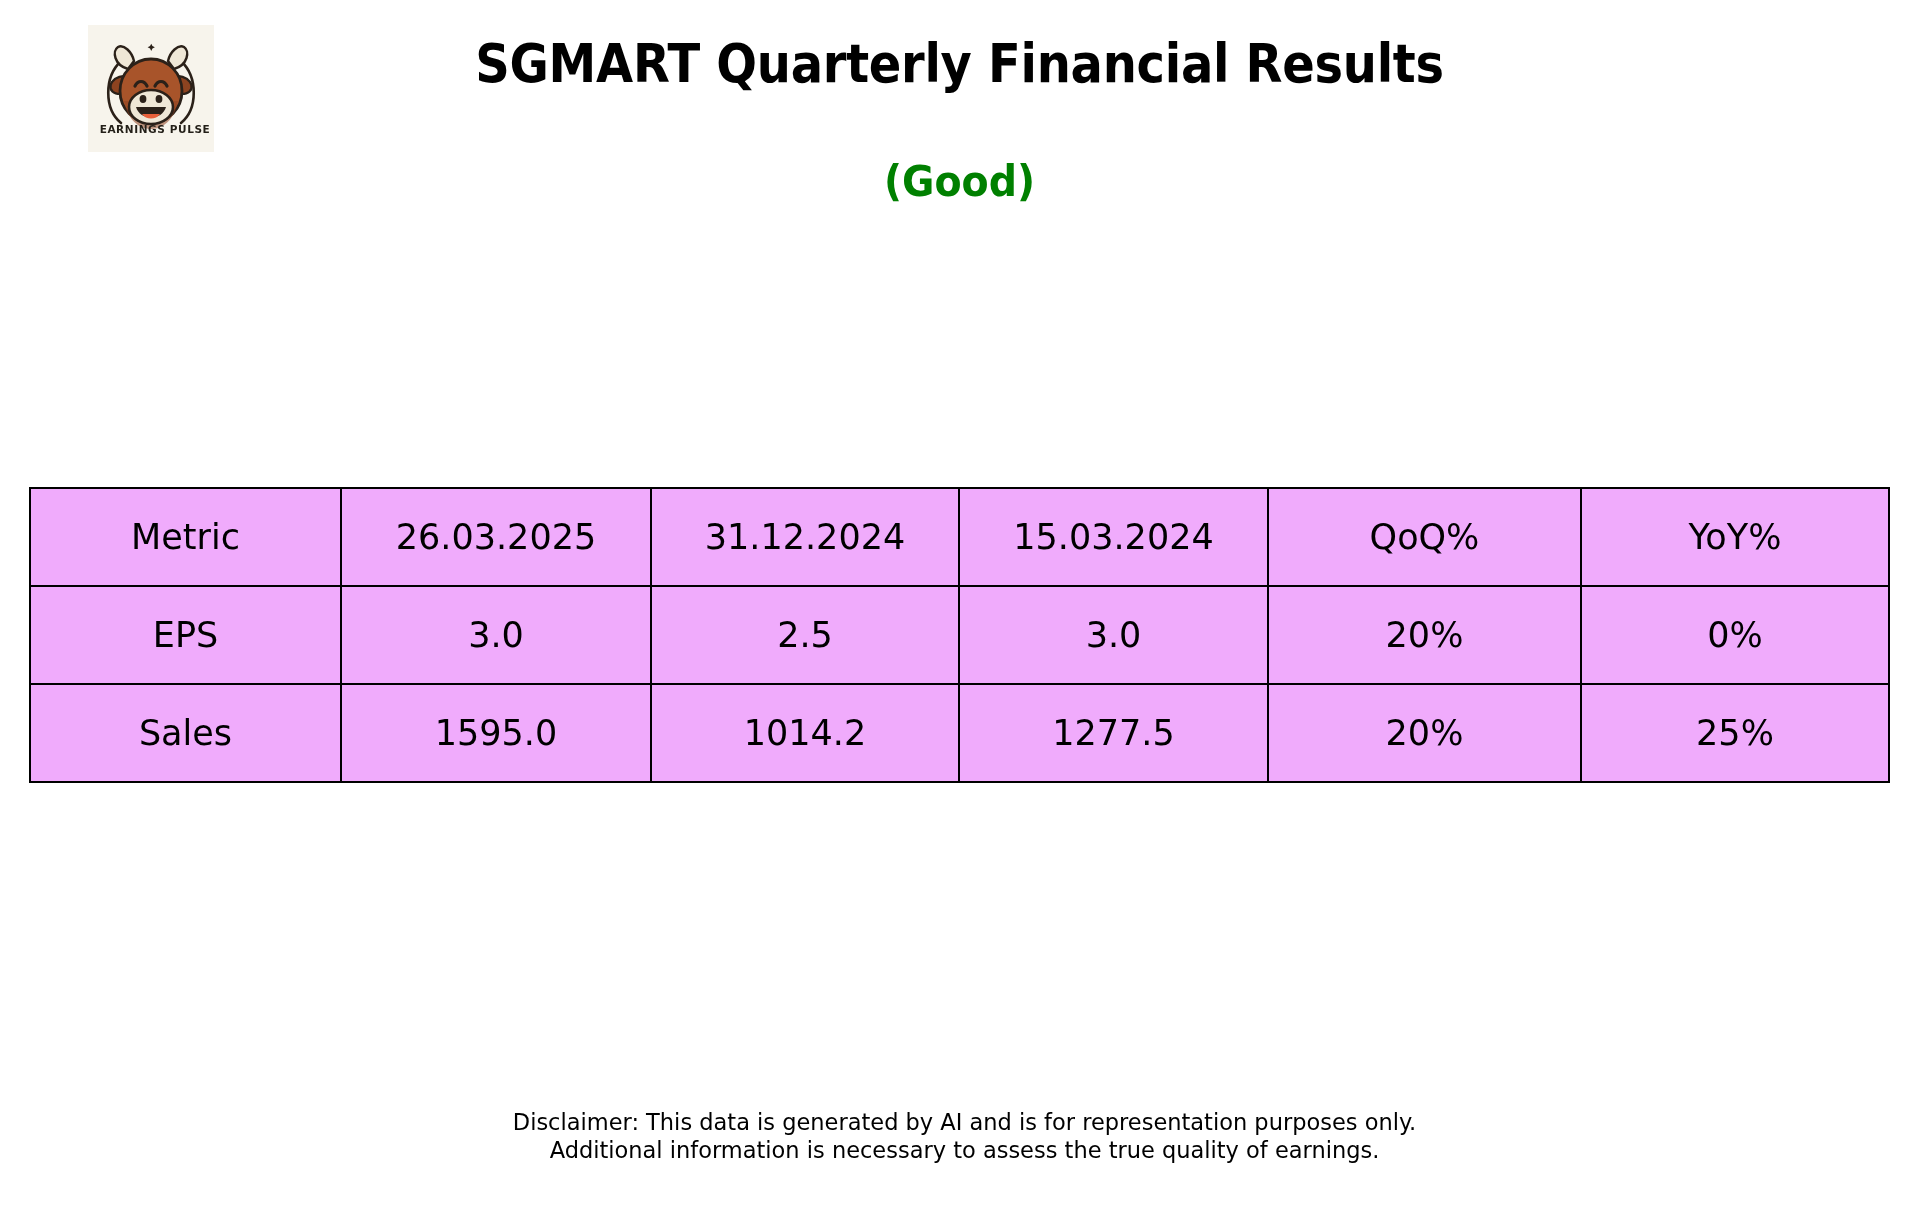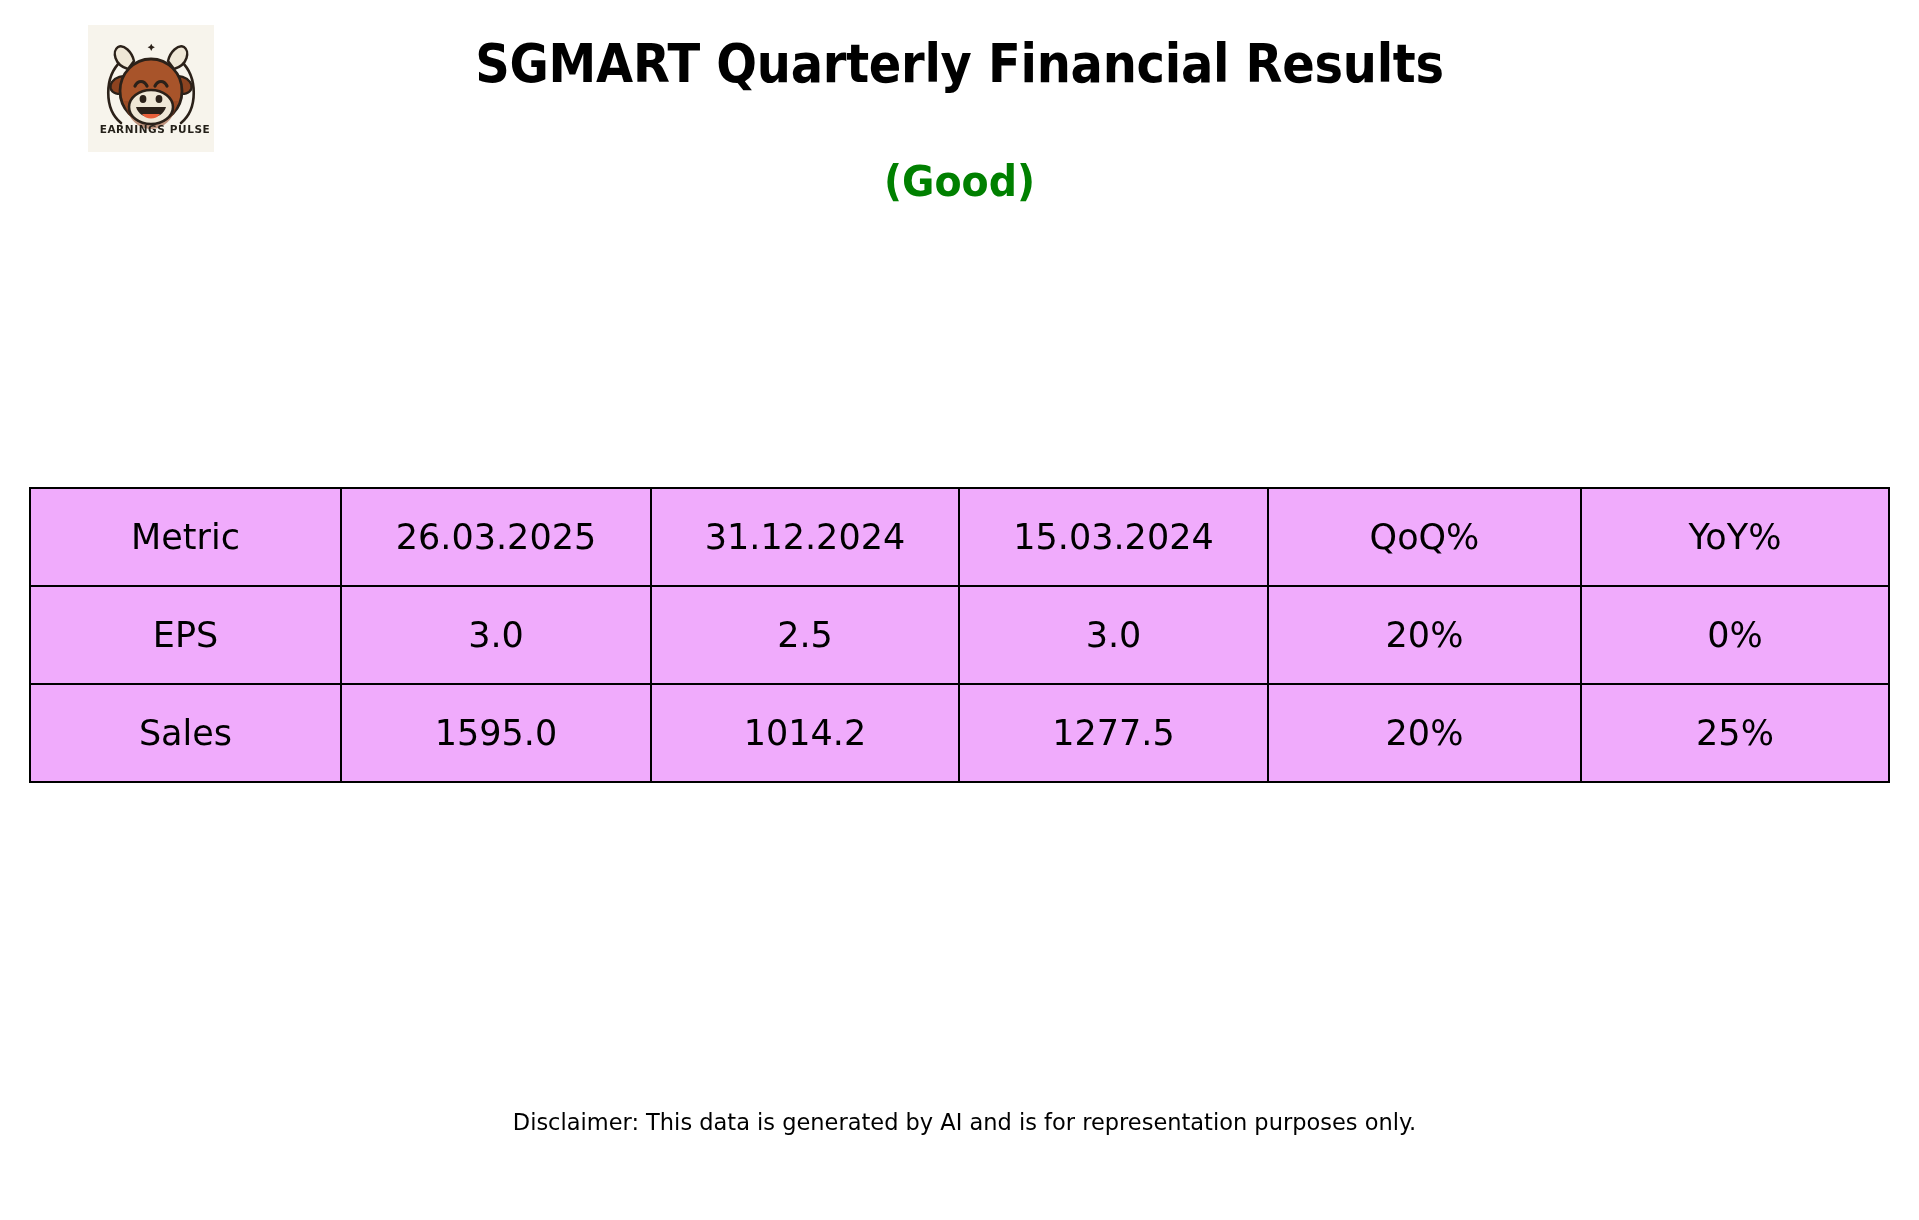"Additional information is necessary to" div { html: none -> <div>Additional information is necessary to assess the true quality of earnings.</div> }
